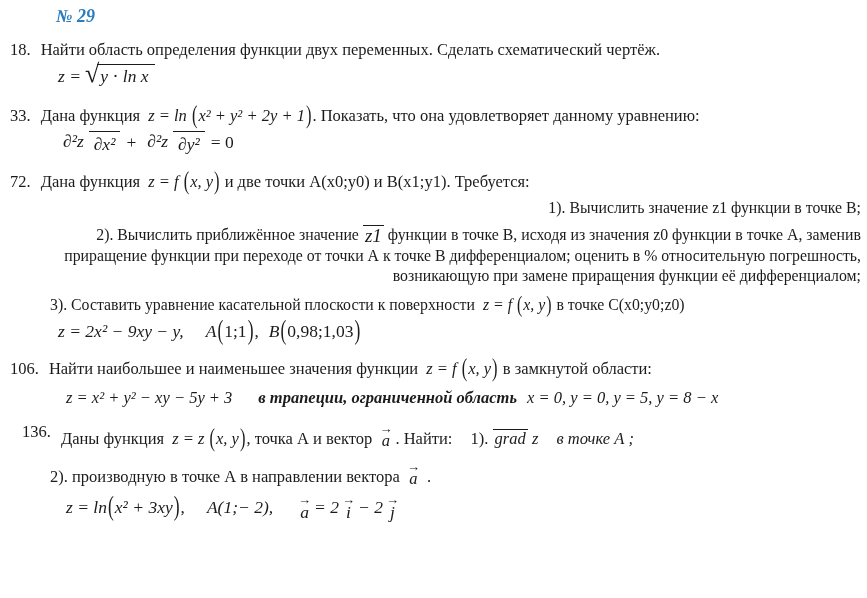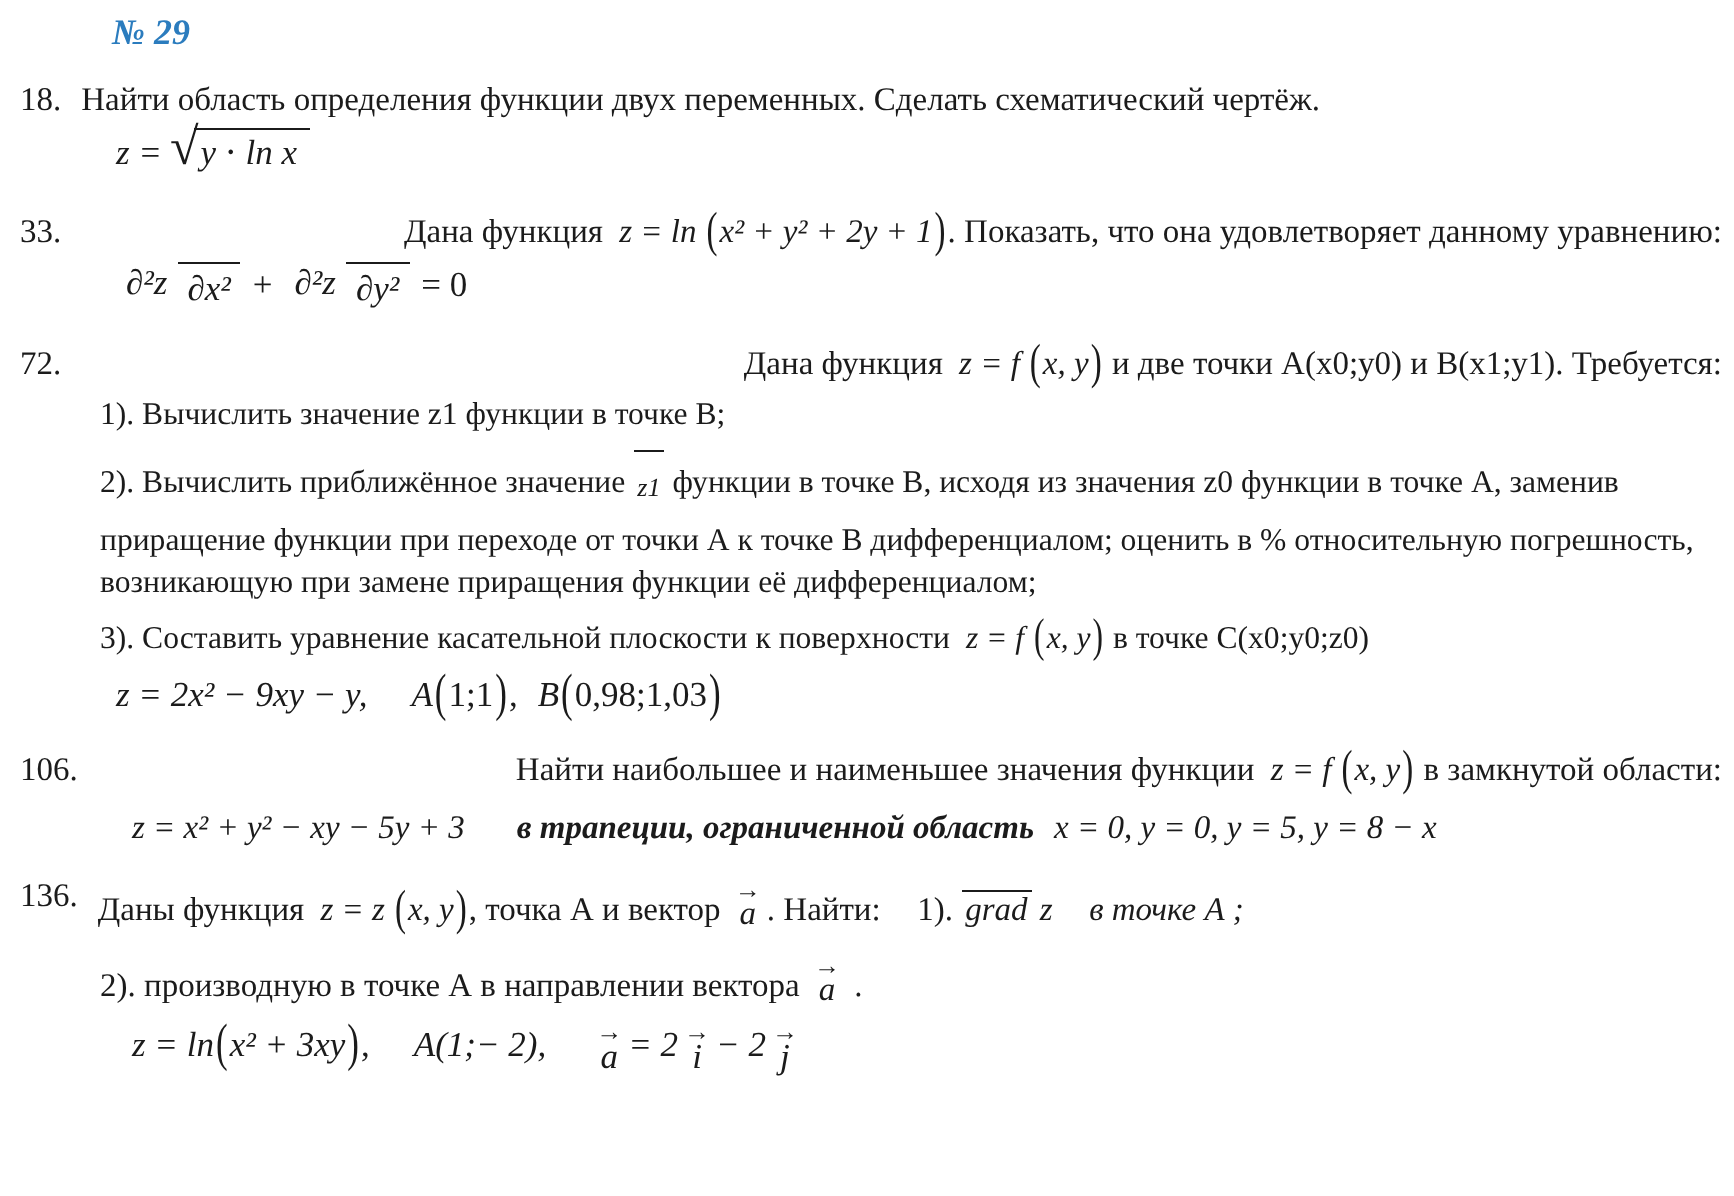"33." .mt16 { text-align: right -> none }
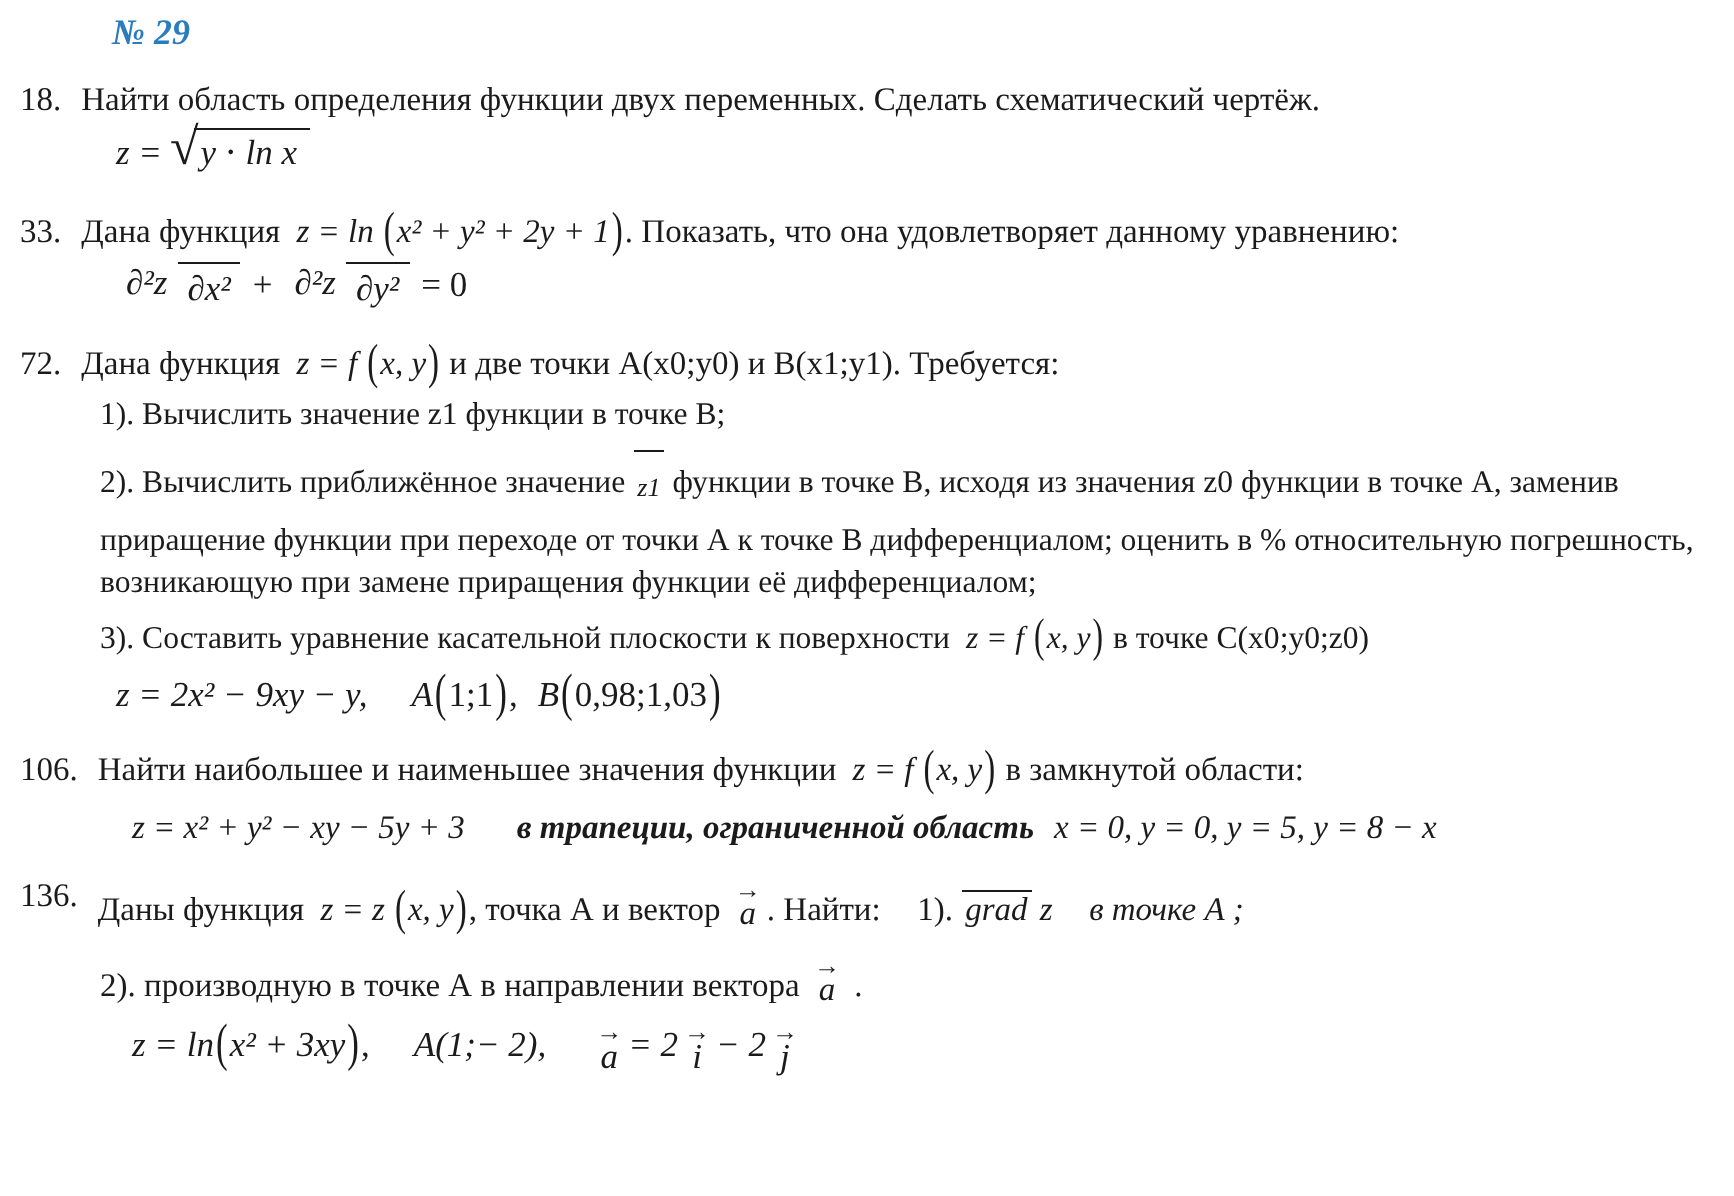"1). Вычислить значение z1 функции" .mt6 { text-align: none -> right }
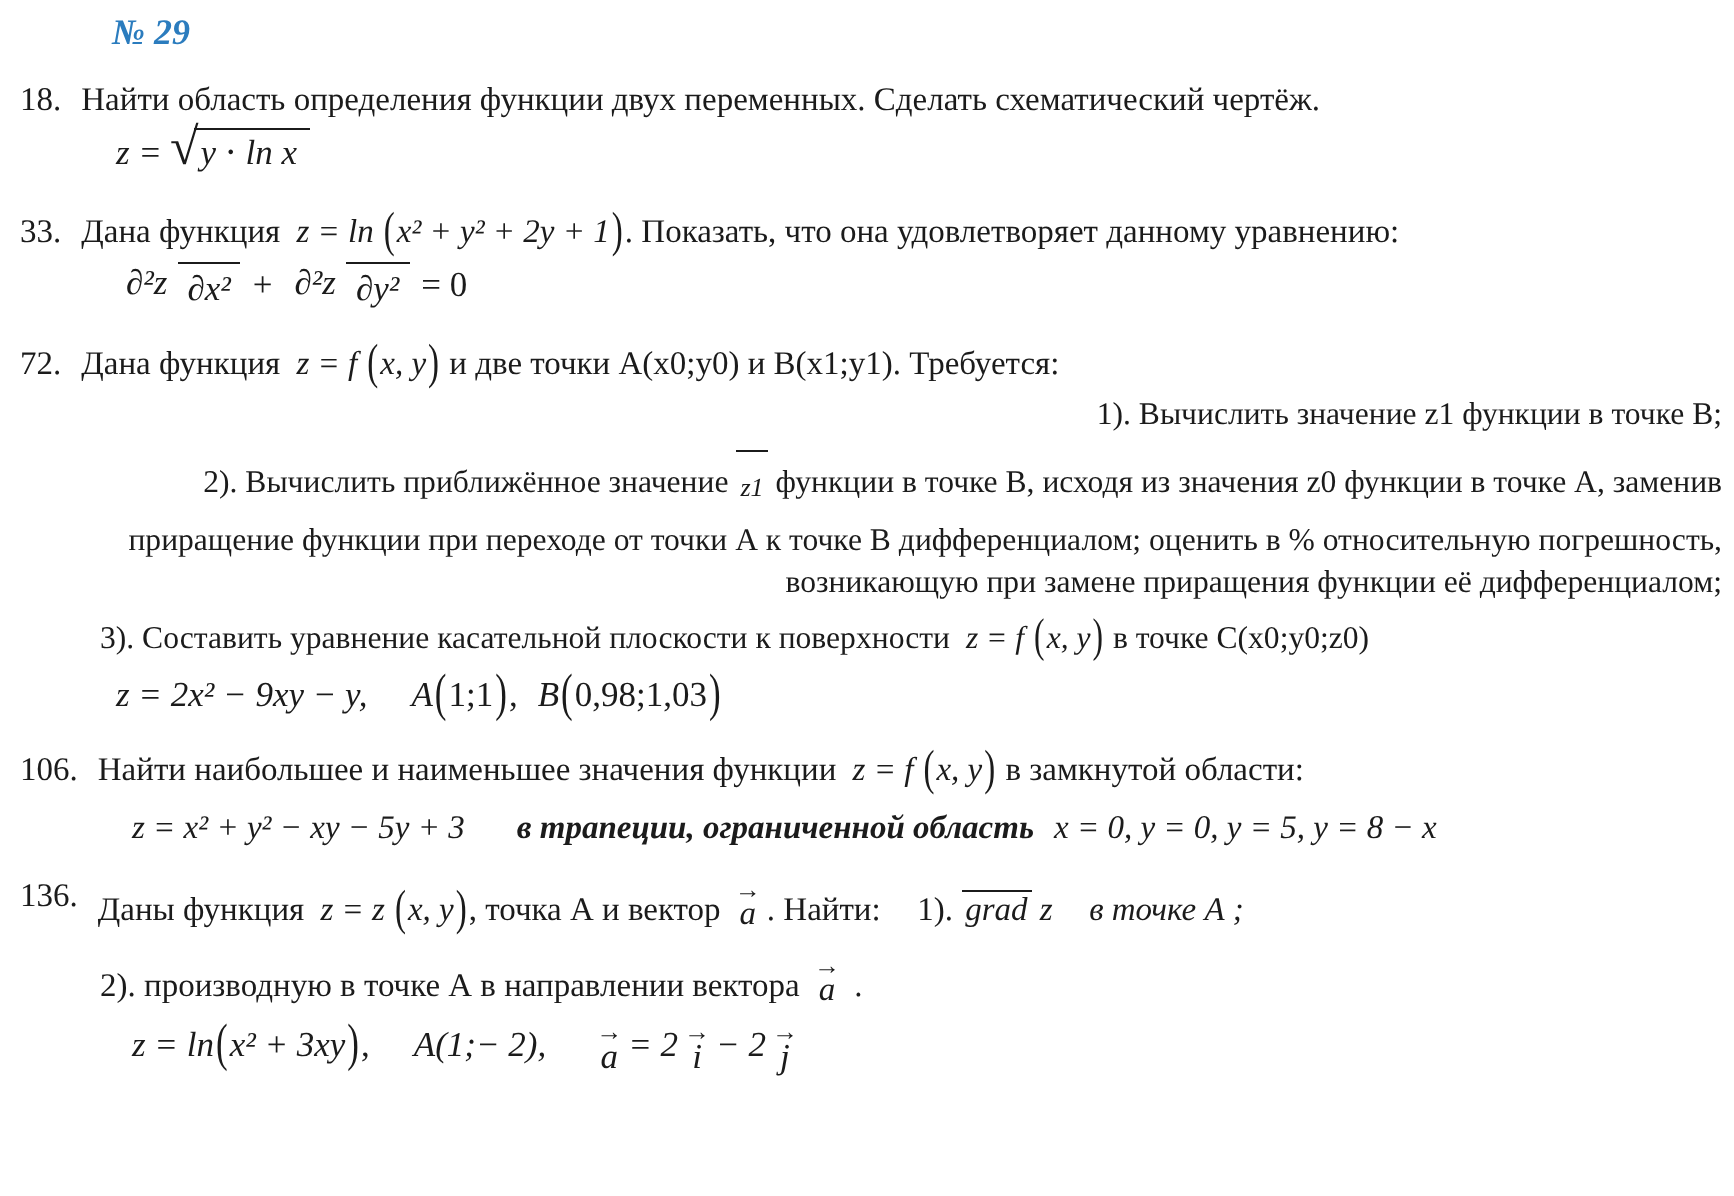"z1" .olz { font-size: 13px -> 19px; padding: 11px 2px -> 0 2px }
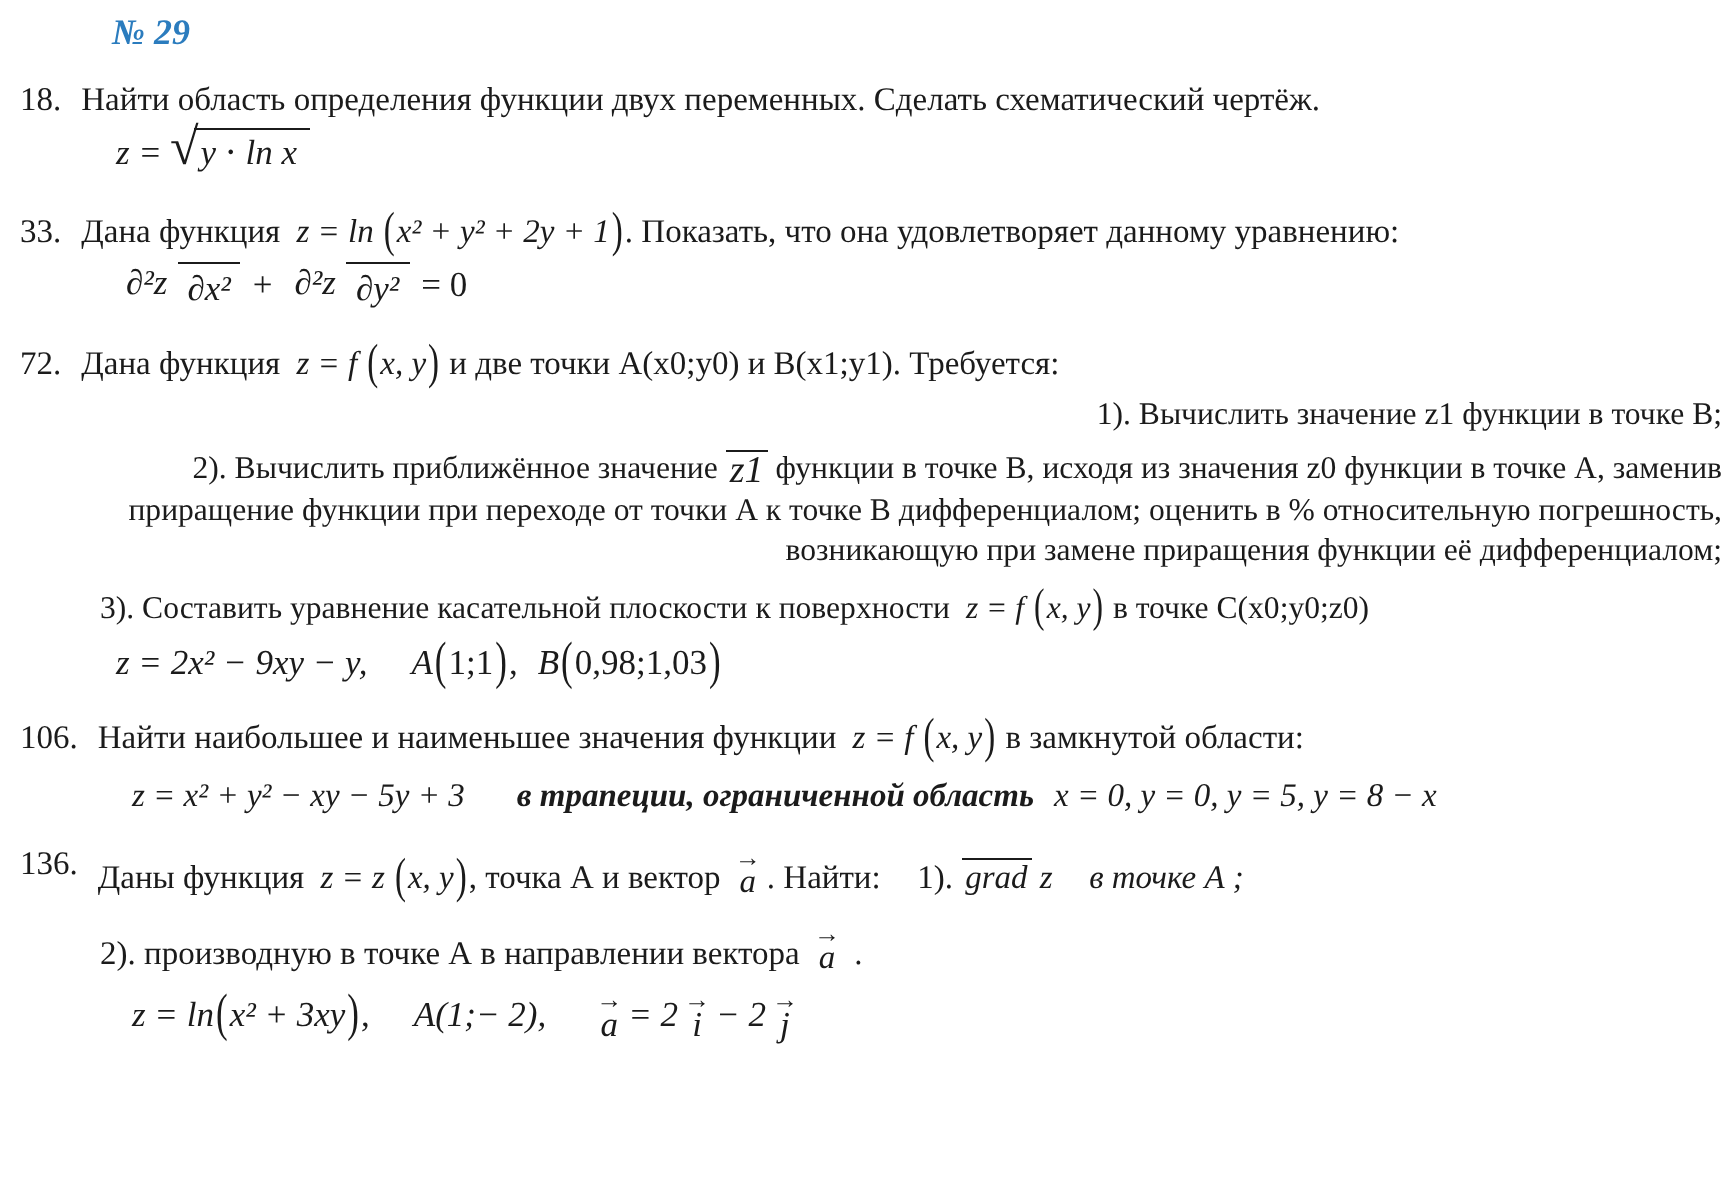"136." .mt14 { margin-left: none -> 12px }
